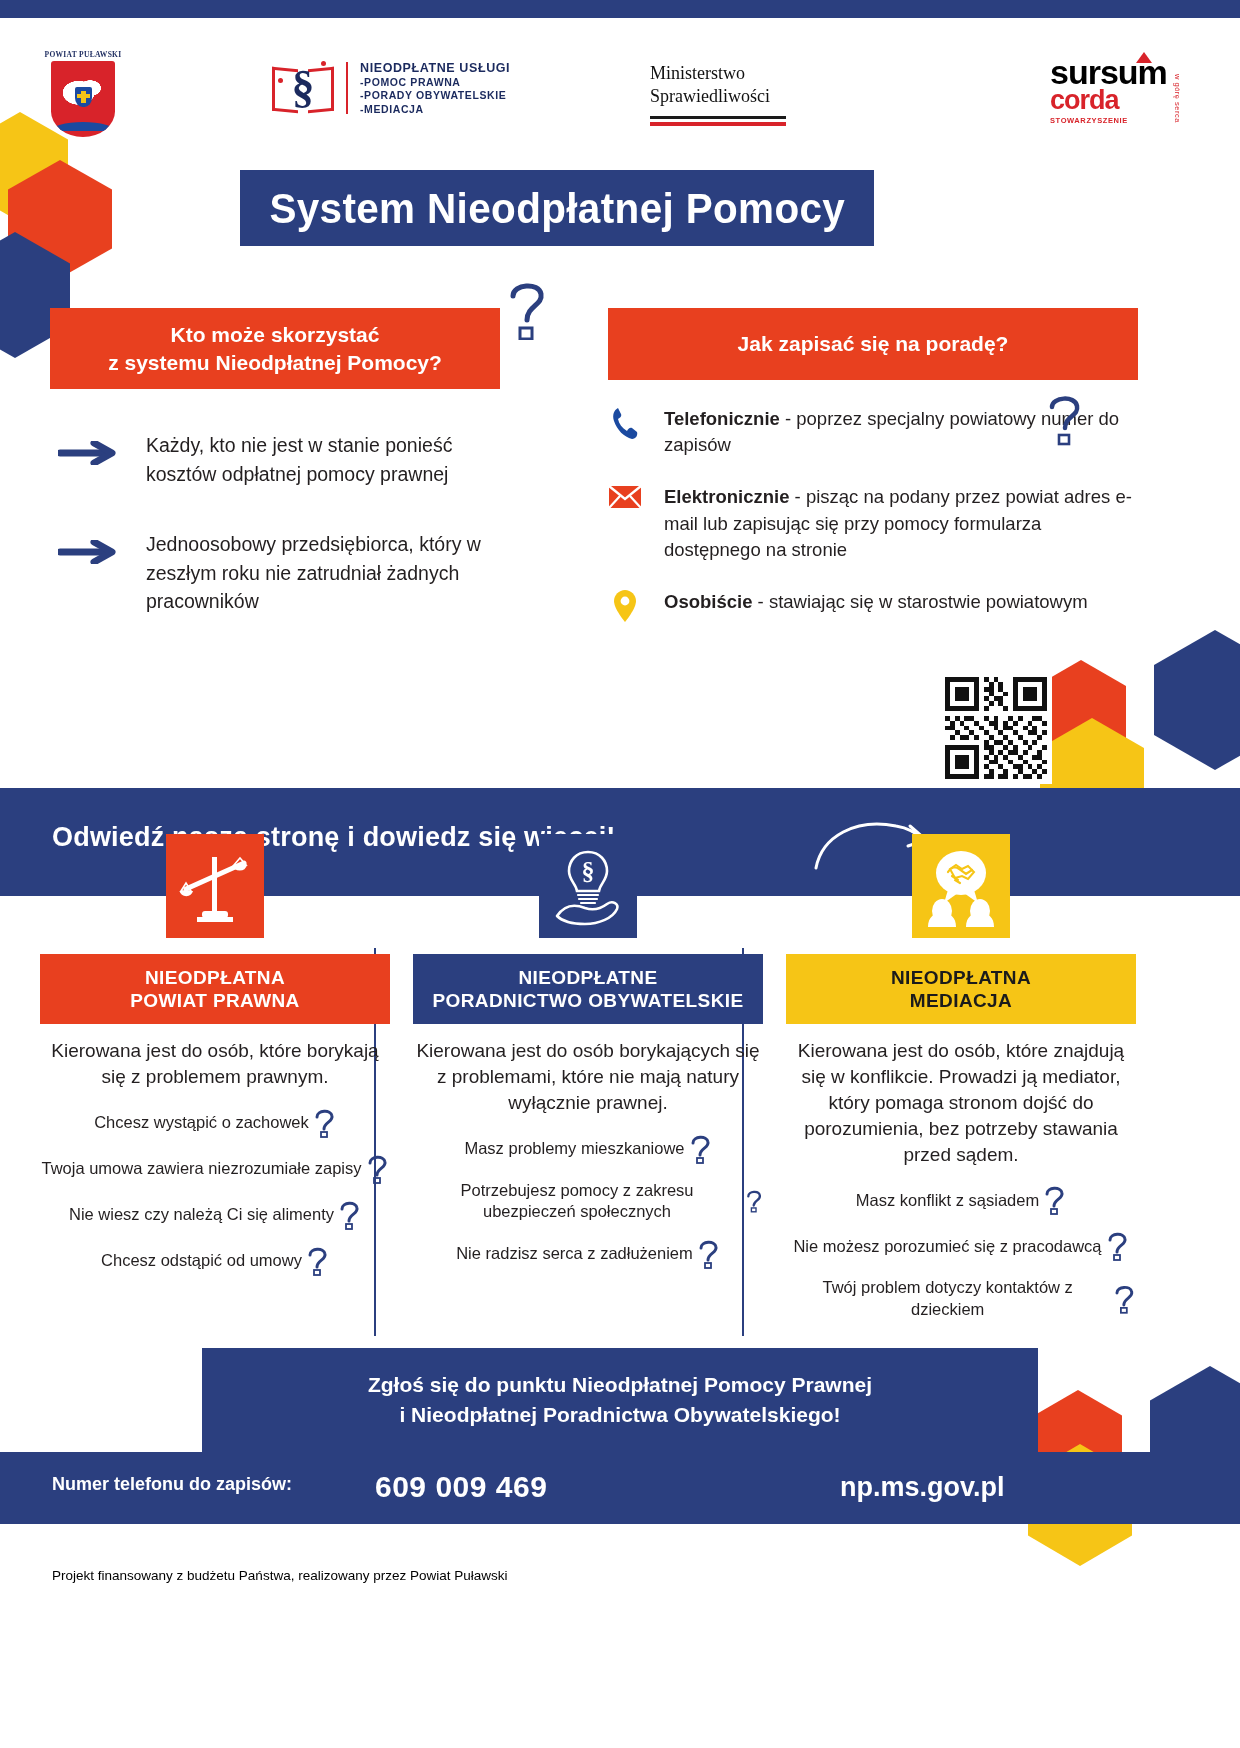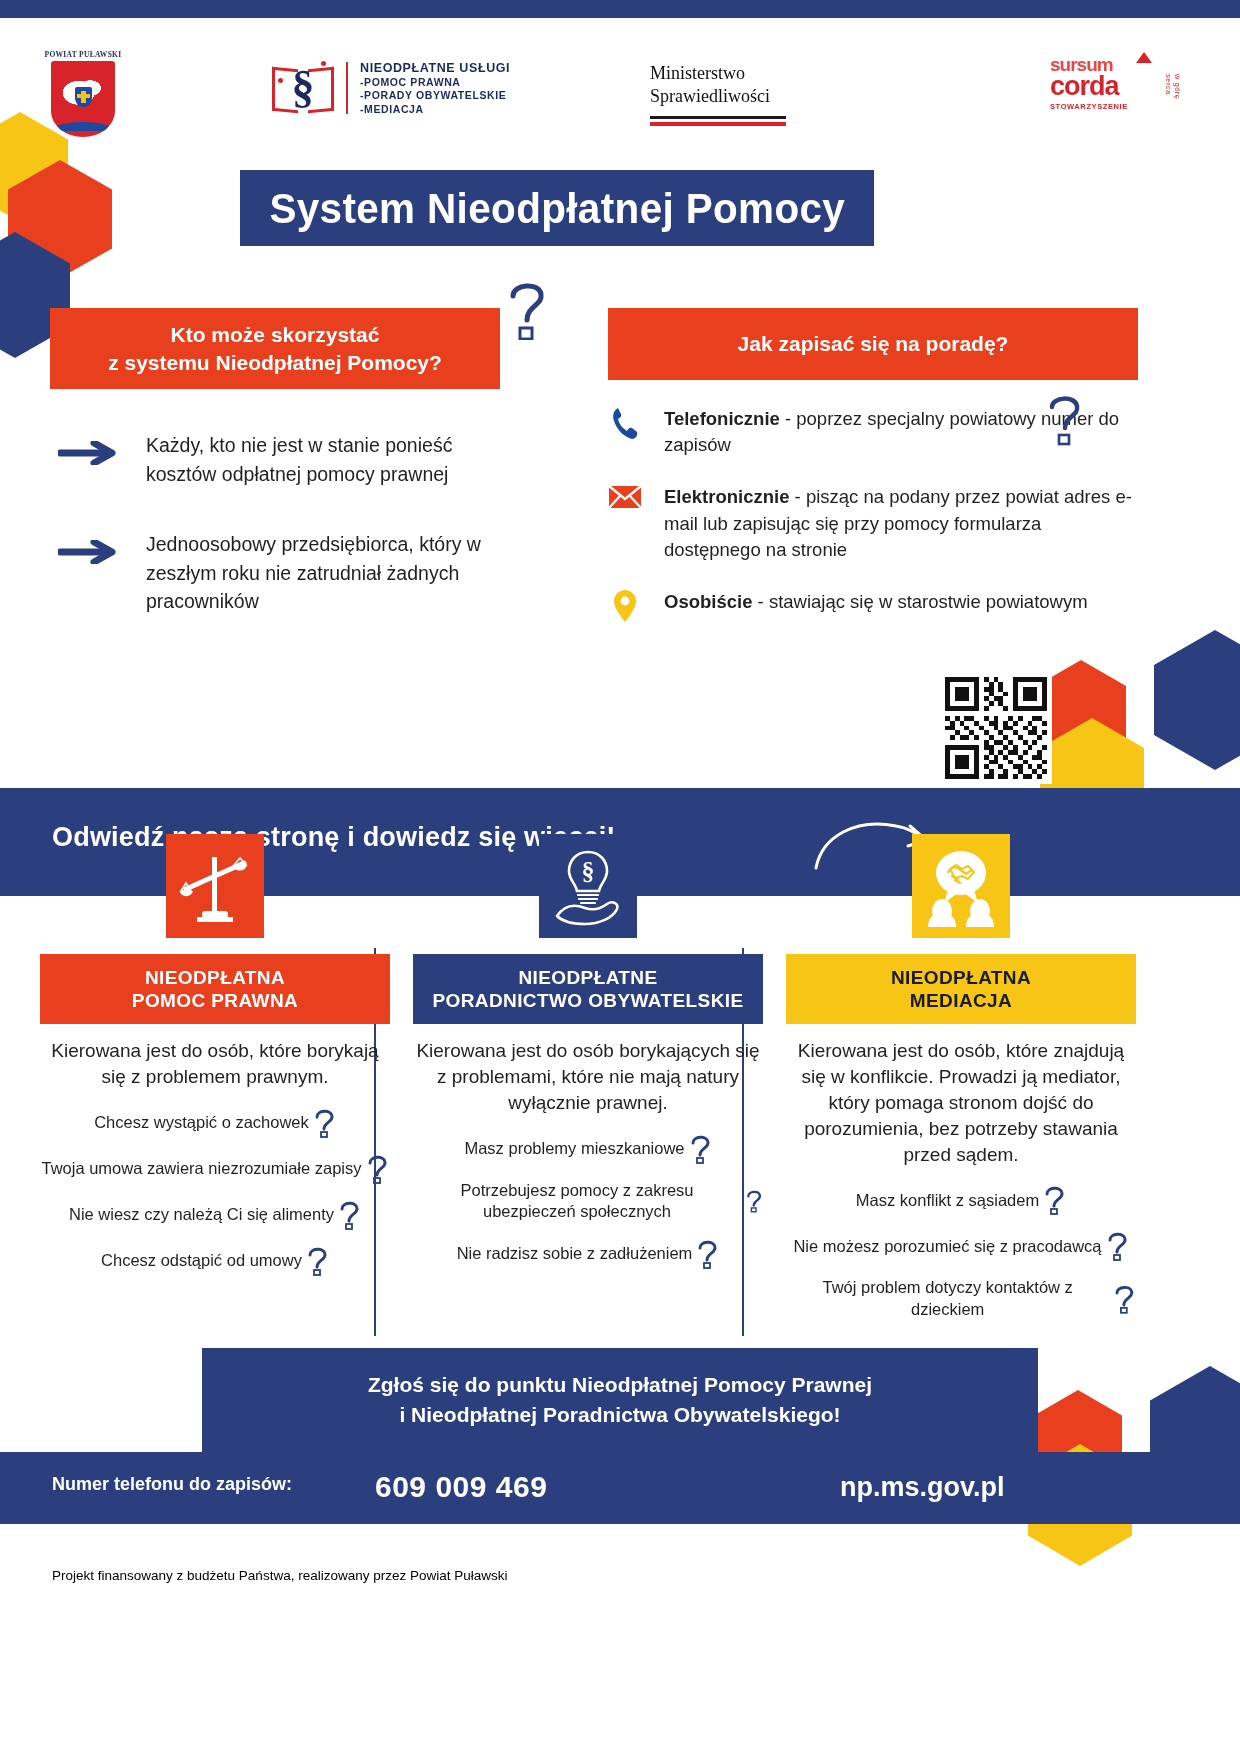"sursum" .sc-1 { color: #ef4444 -> #000000; font-size: 19px -> 34px }
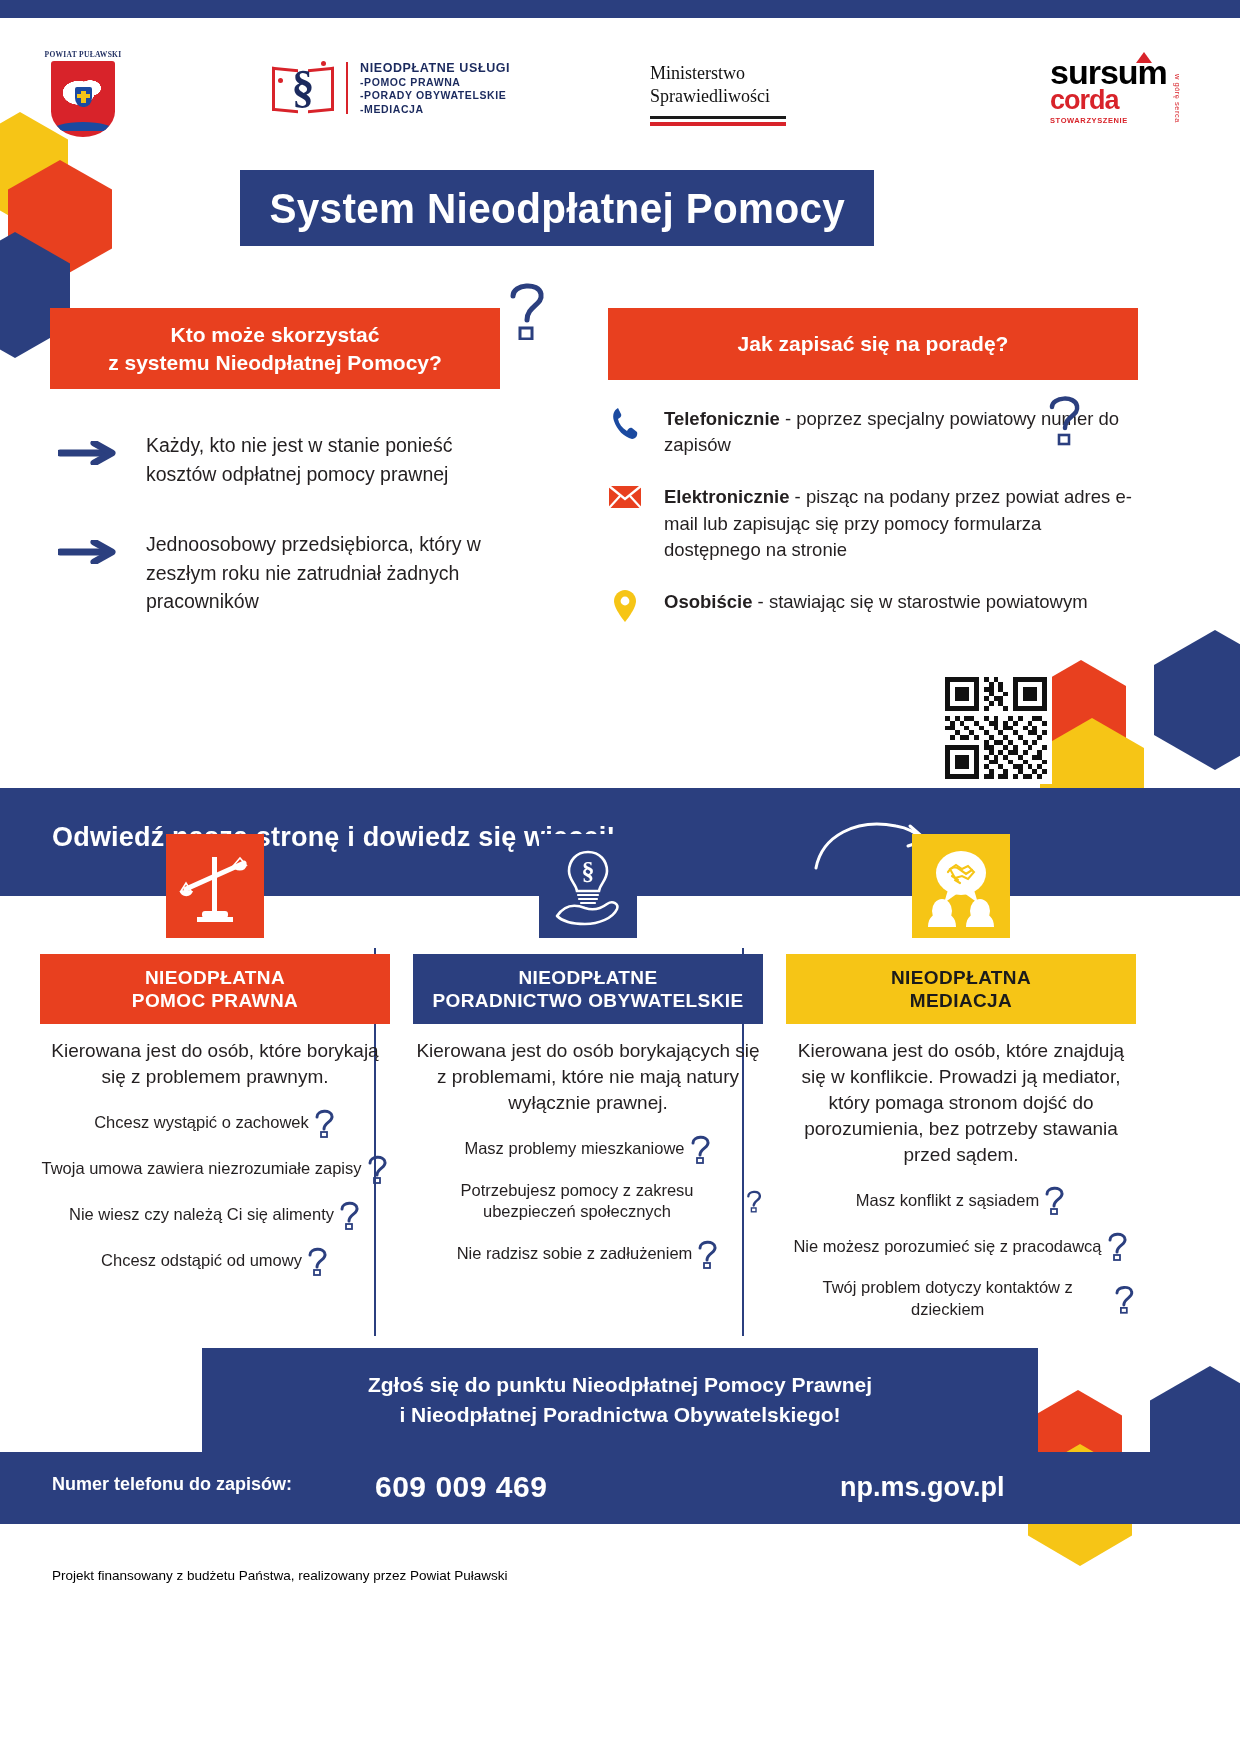"POMOC PRAWNA" div { text: POMOC -> POWIAT }
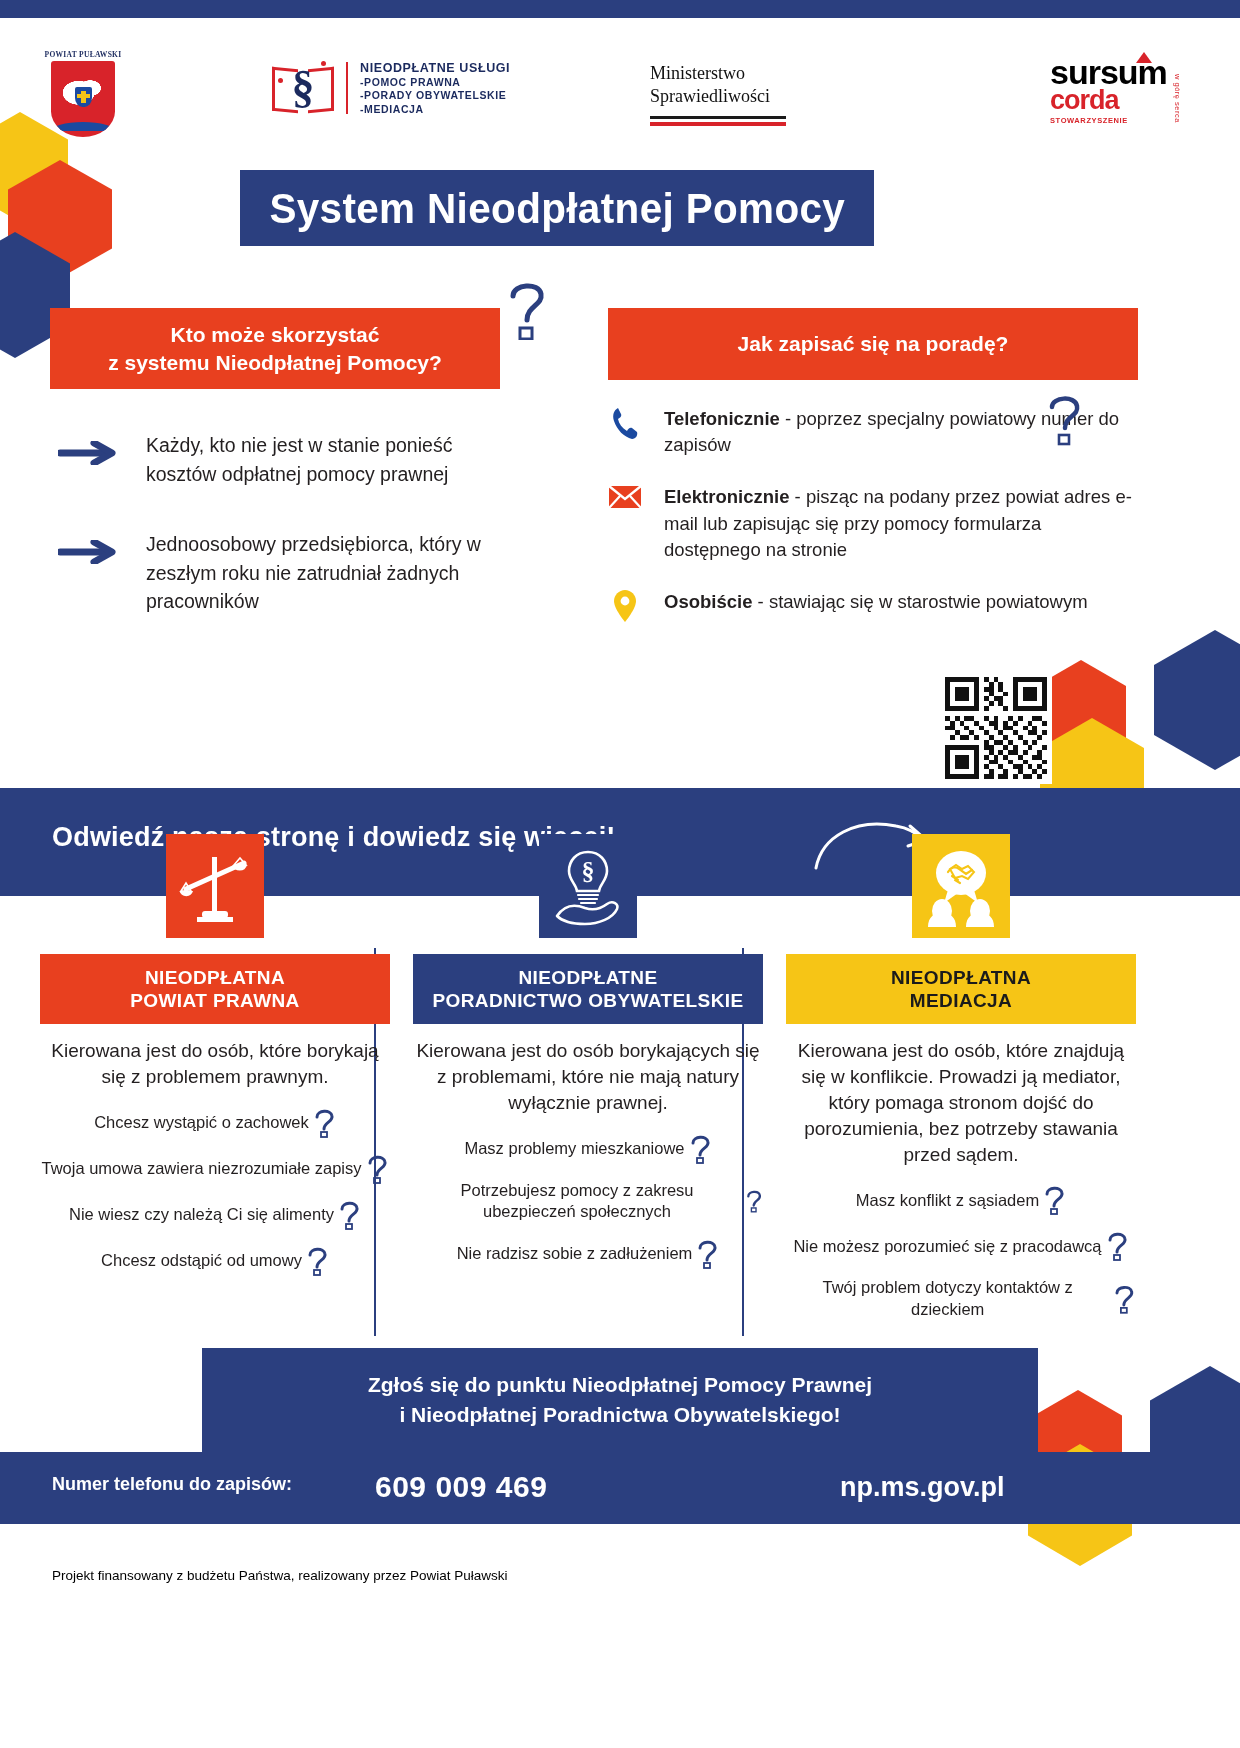"Nie radzisz sobie z zadłużeniem" span.txt { text: sobie -> serca }
